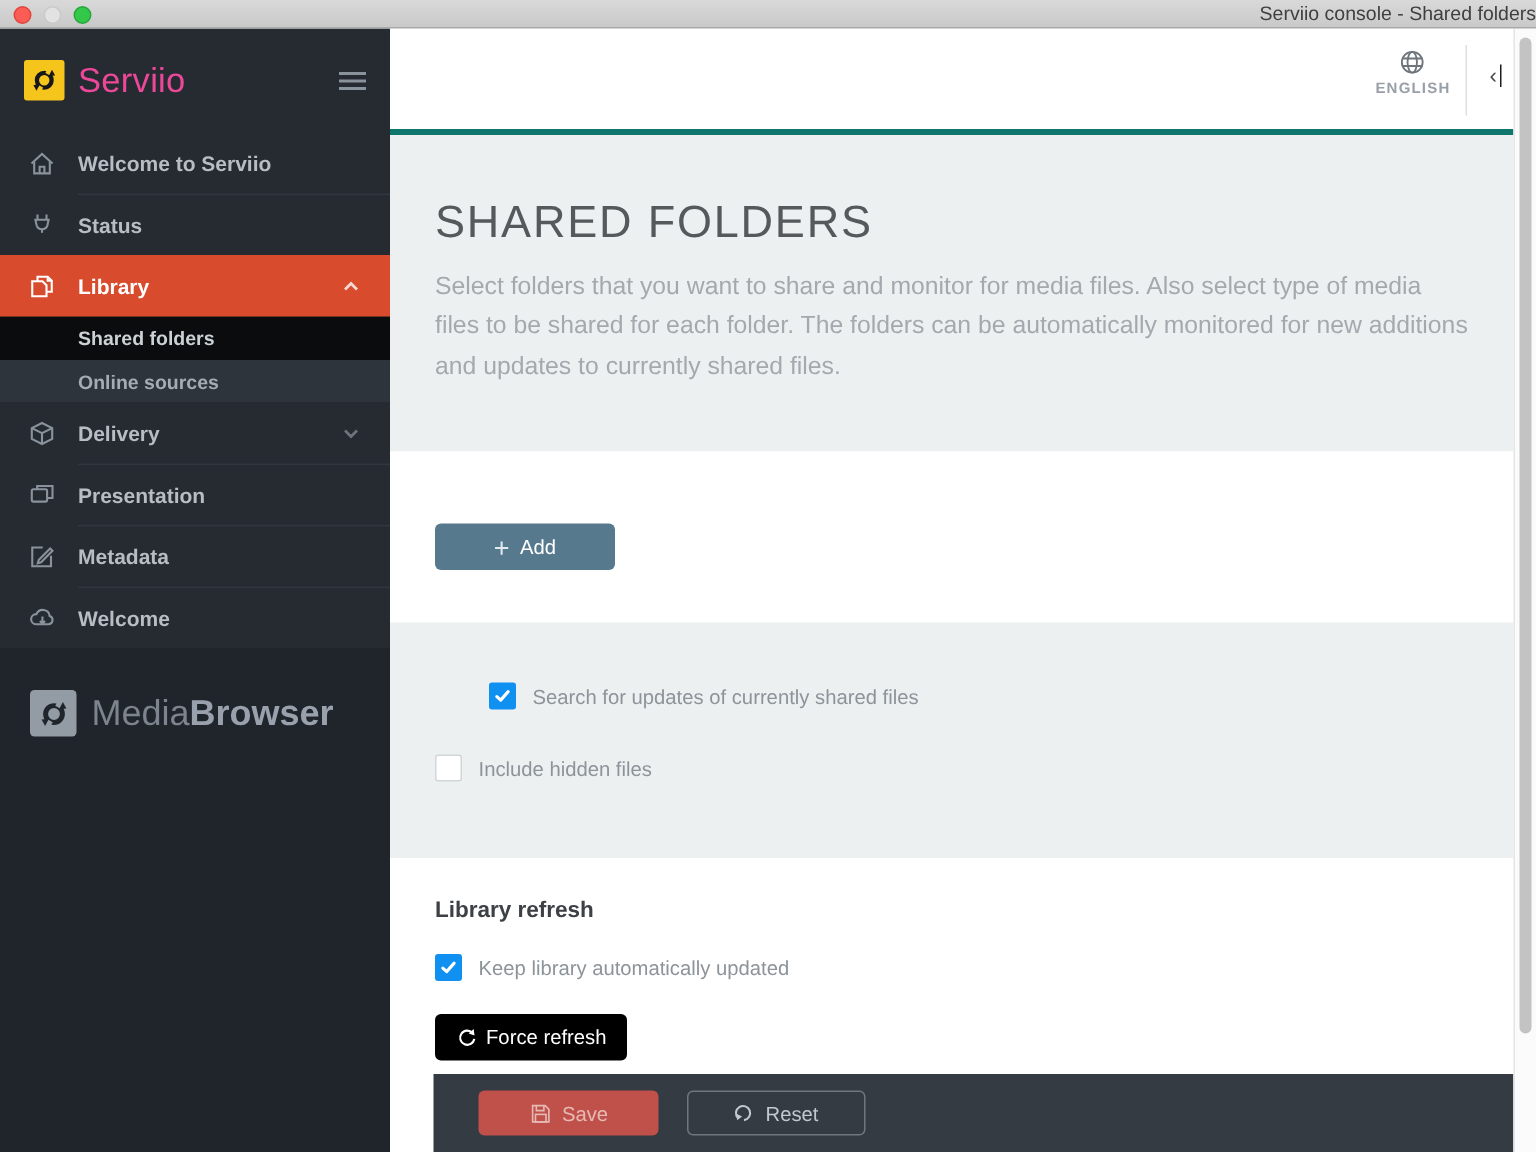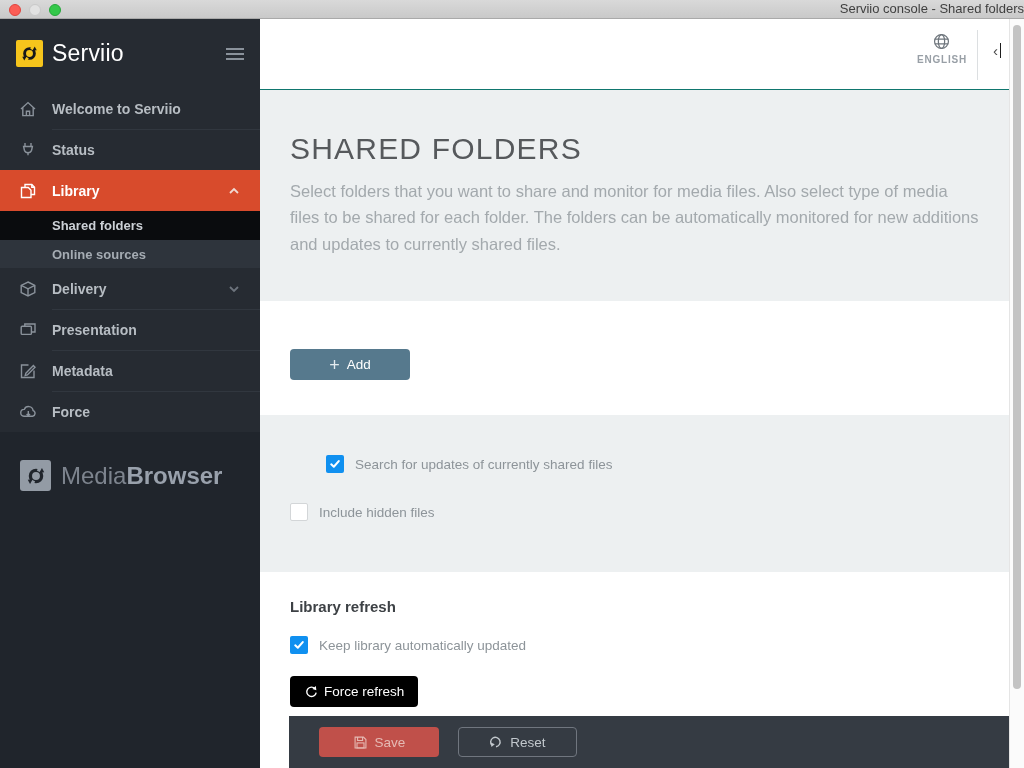"Serviio" .brand-text { color: #ffffff -> #ec4899 }
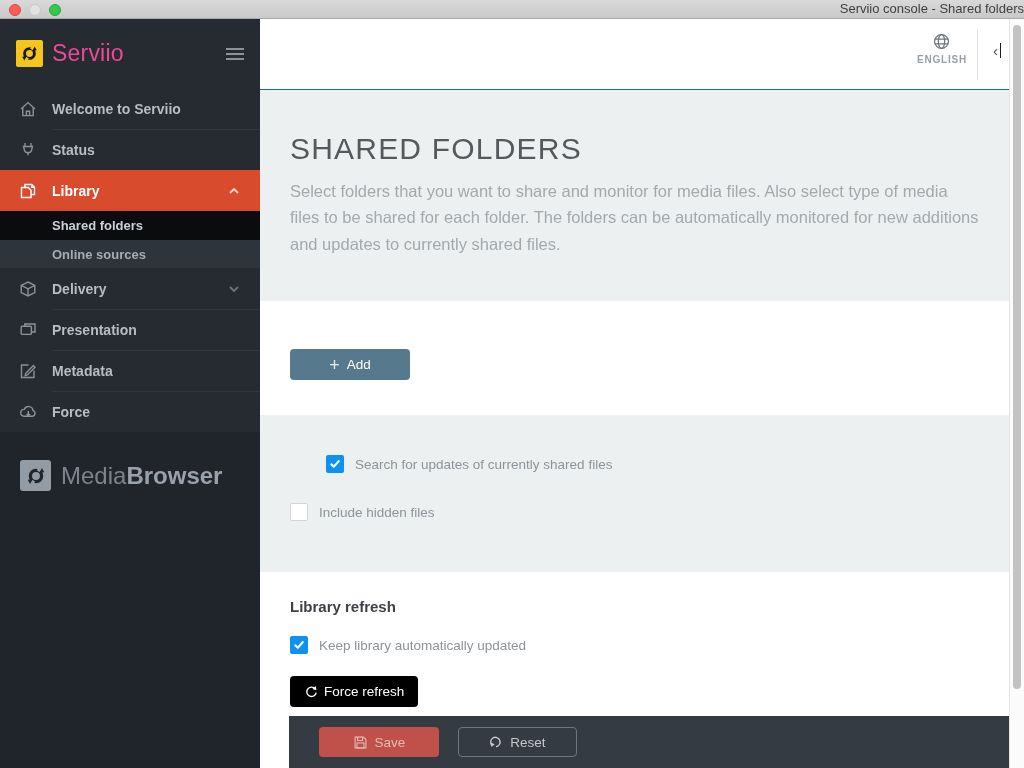"ENGLISH" .topbar { border-bottom: 1px solid #0f766e -> 4px solid #0f766e }
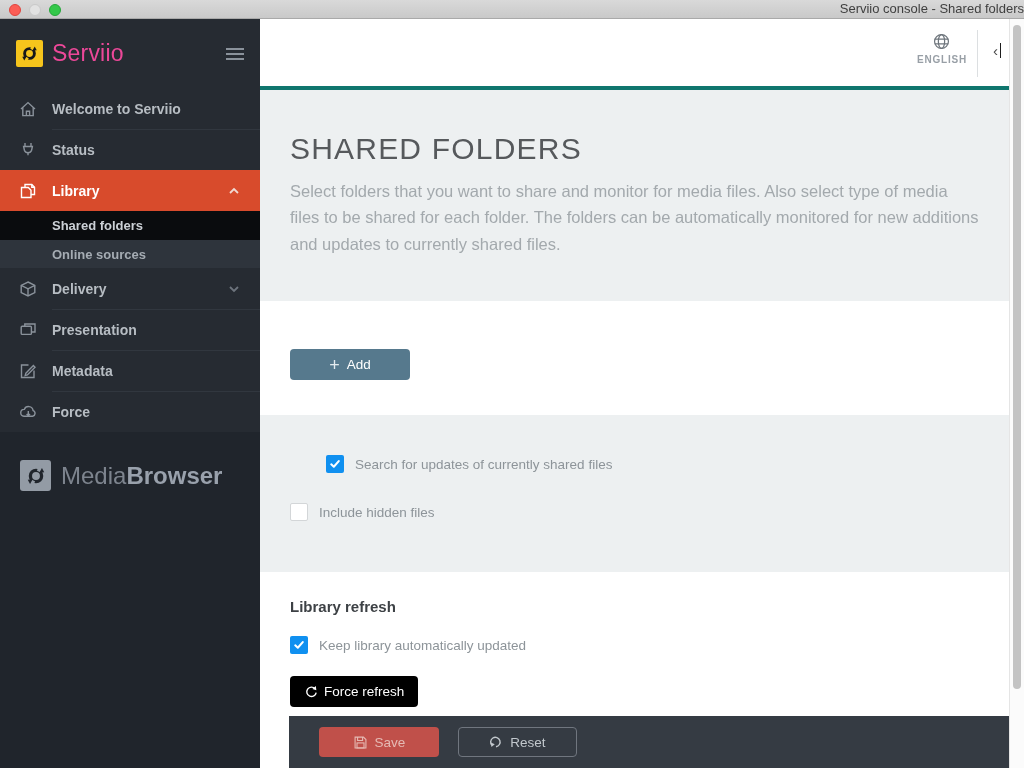"Force" span { text: Force -> Welcome }
